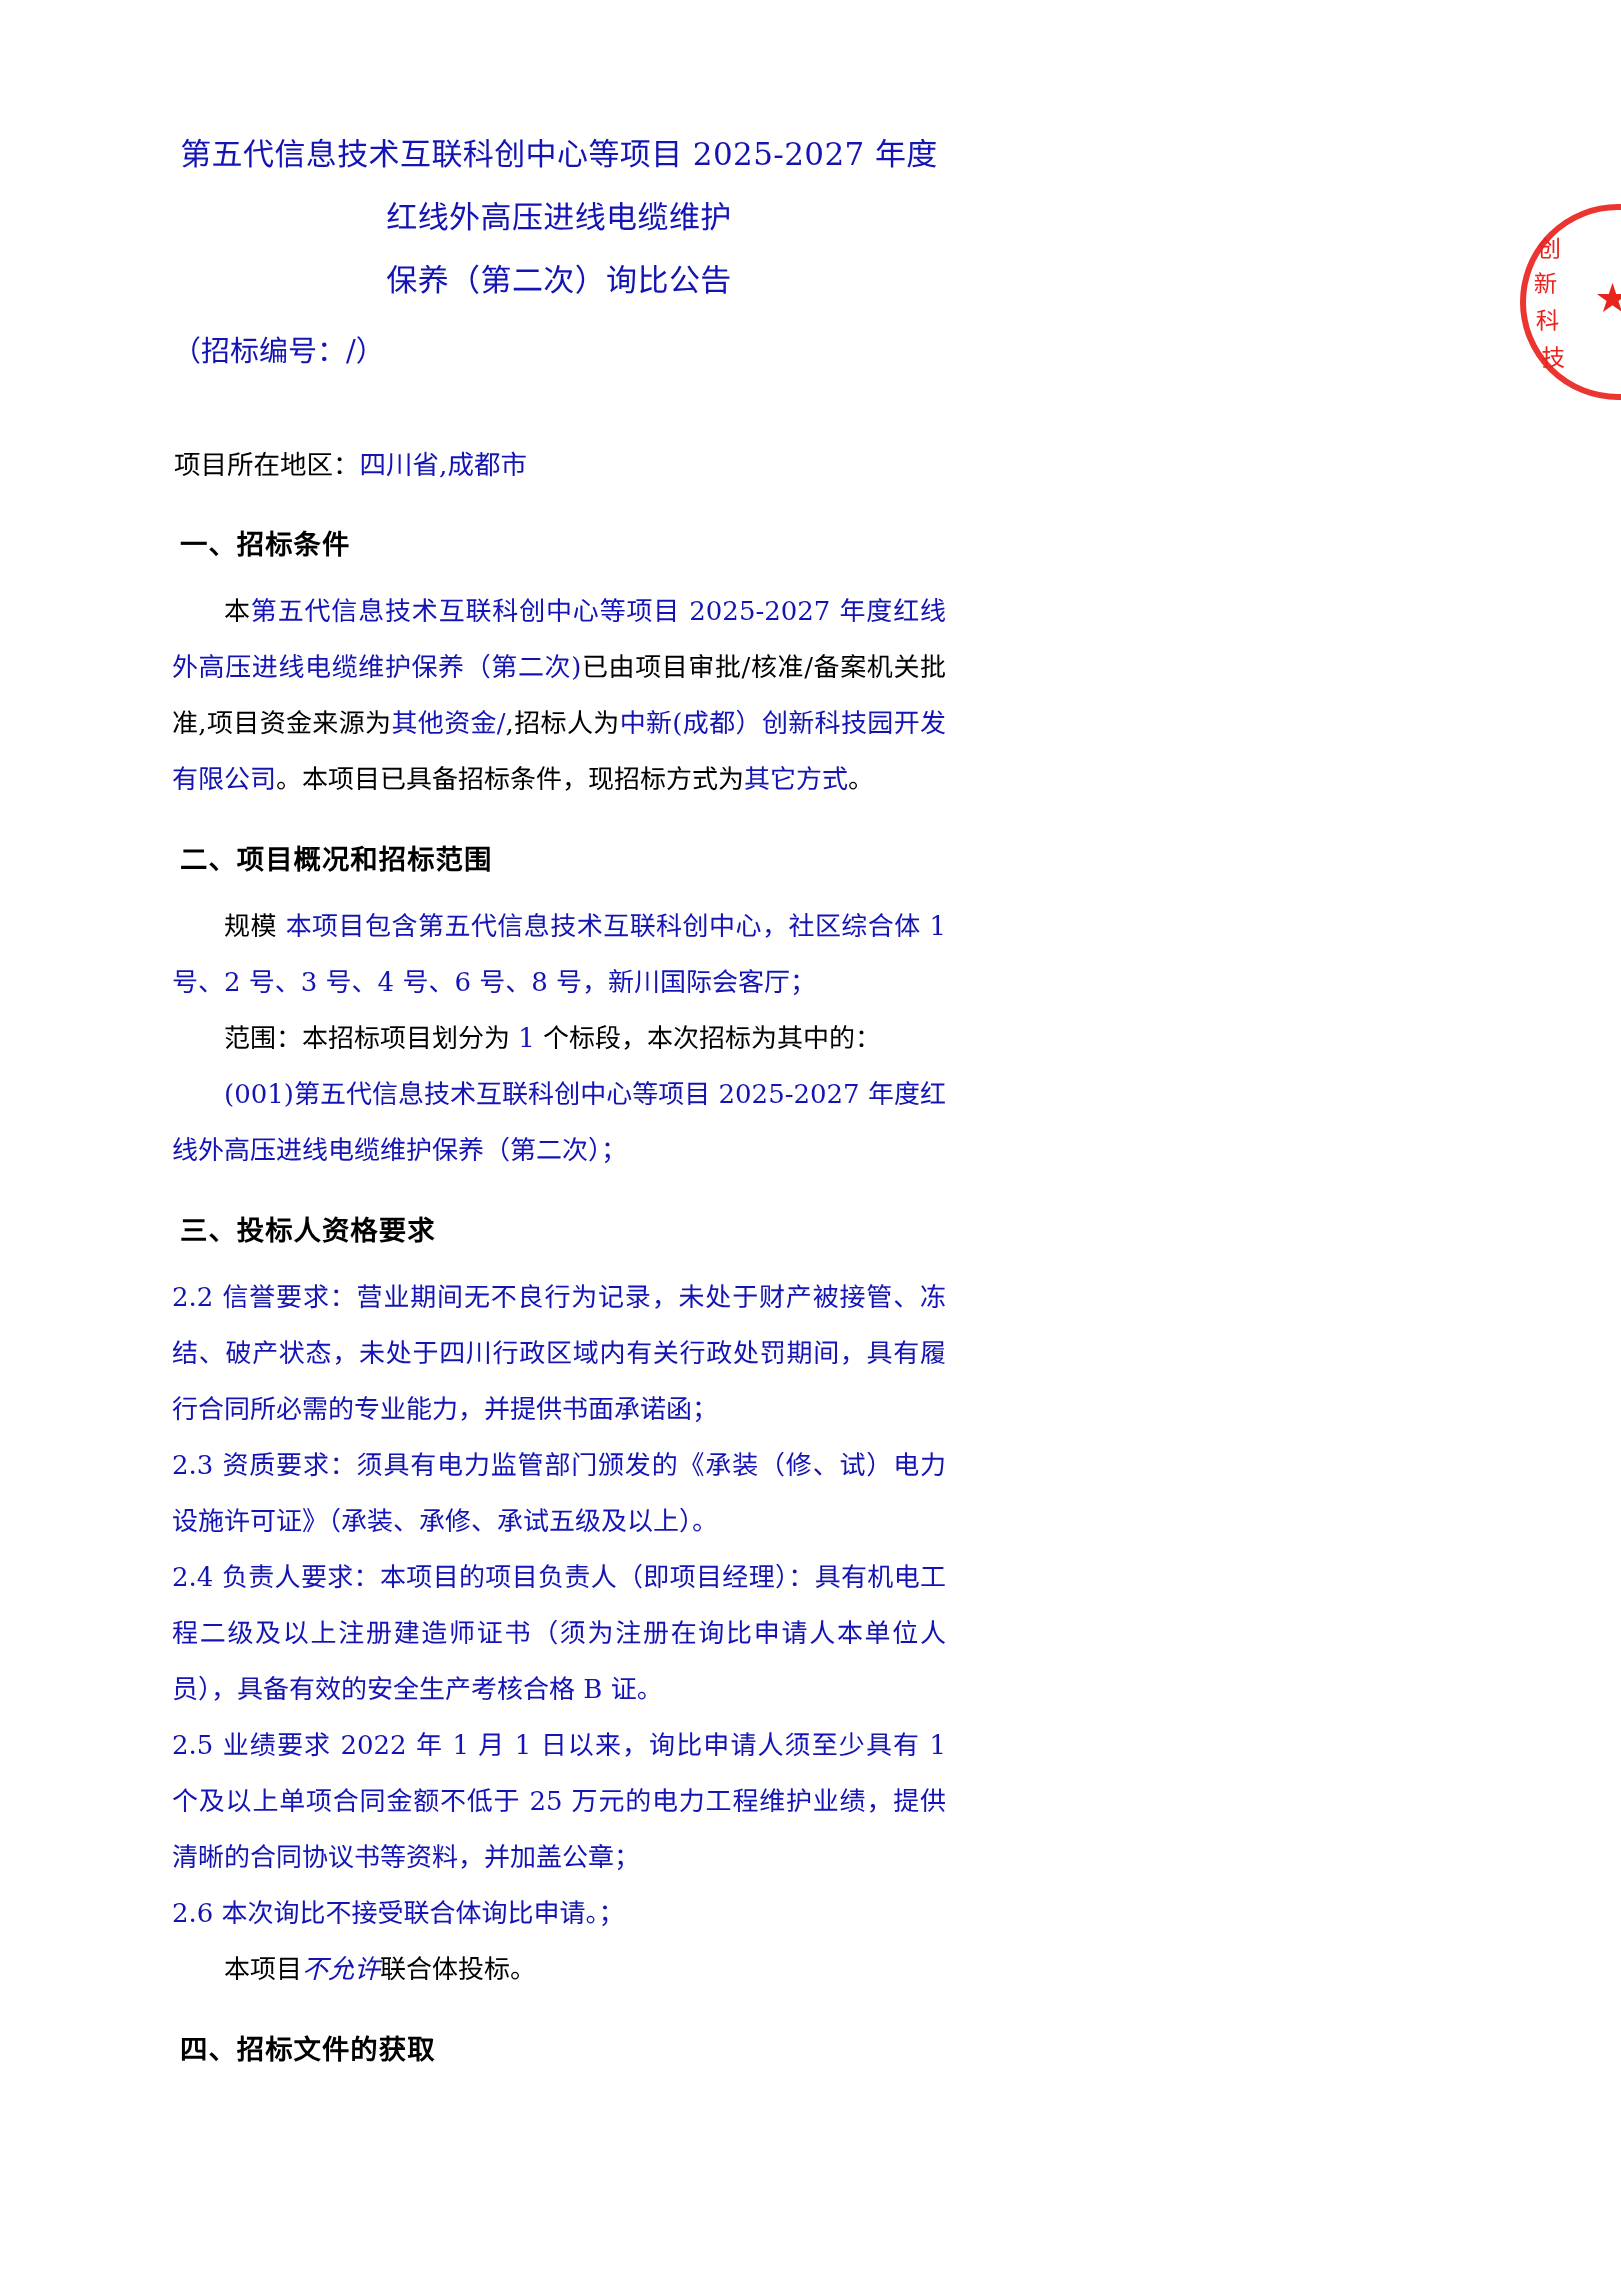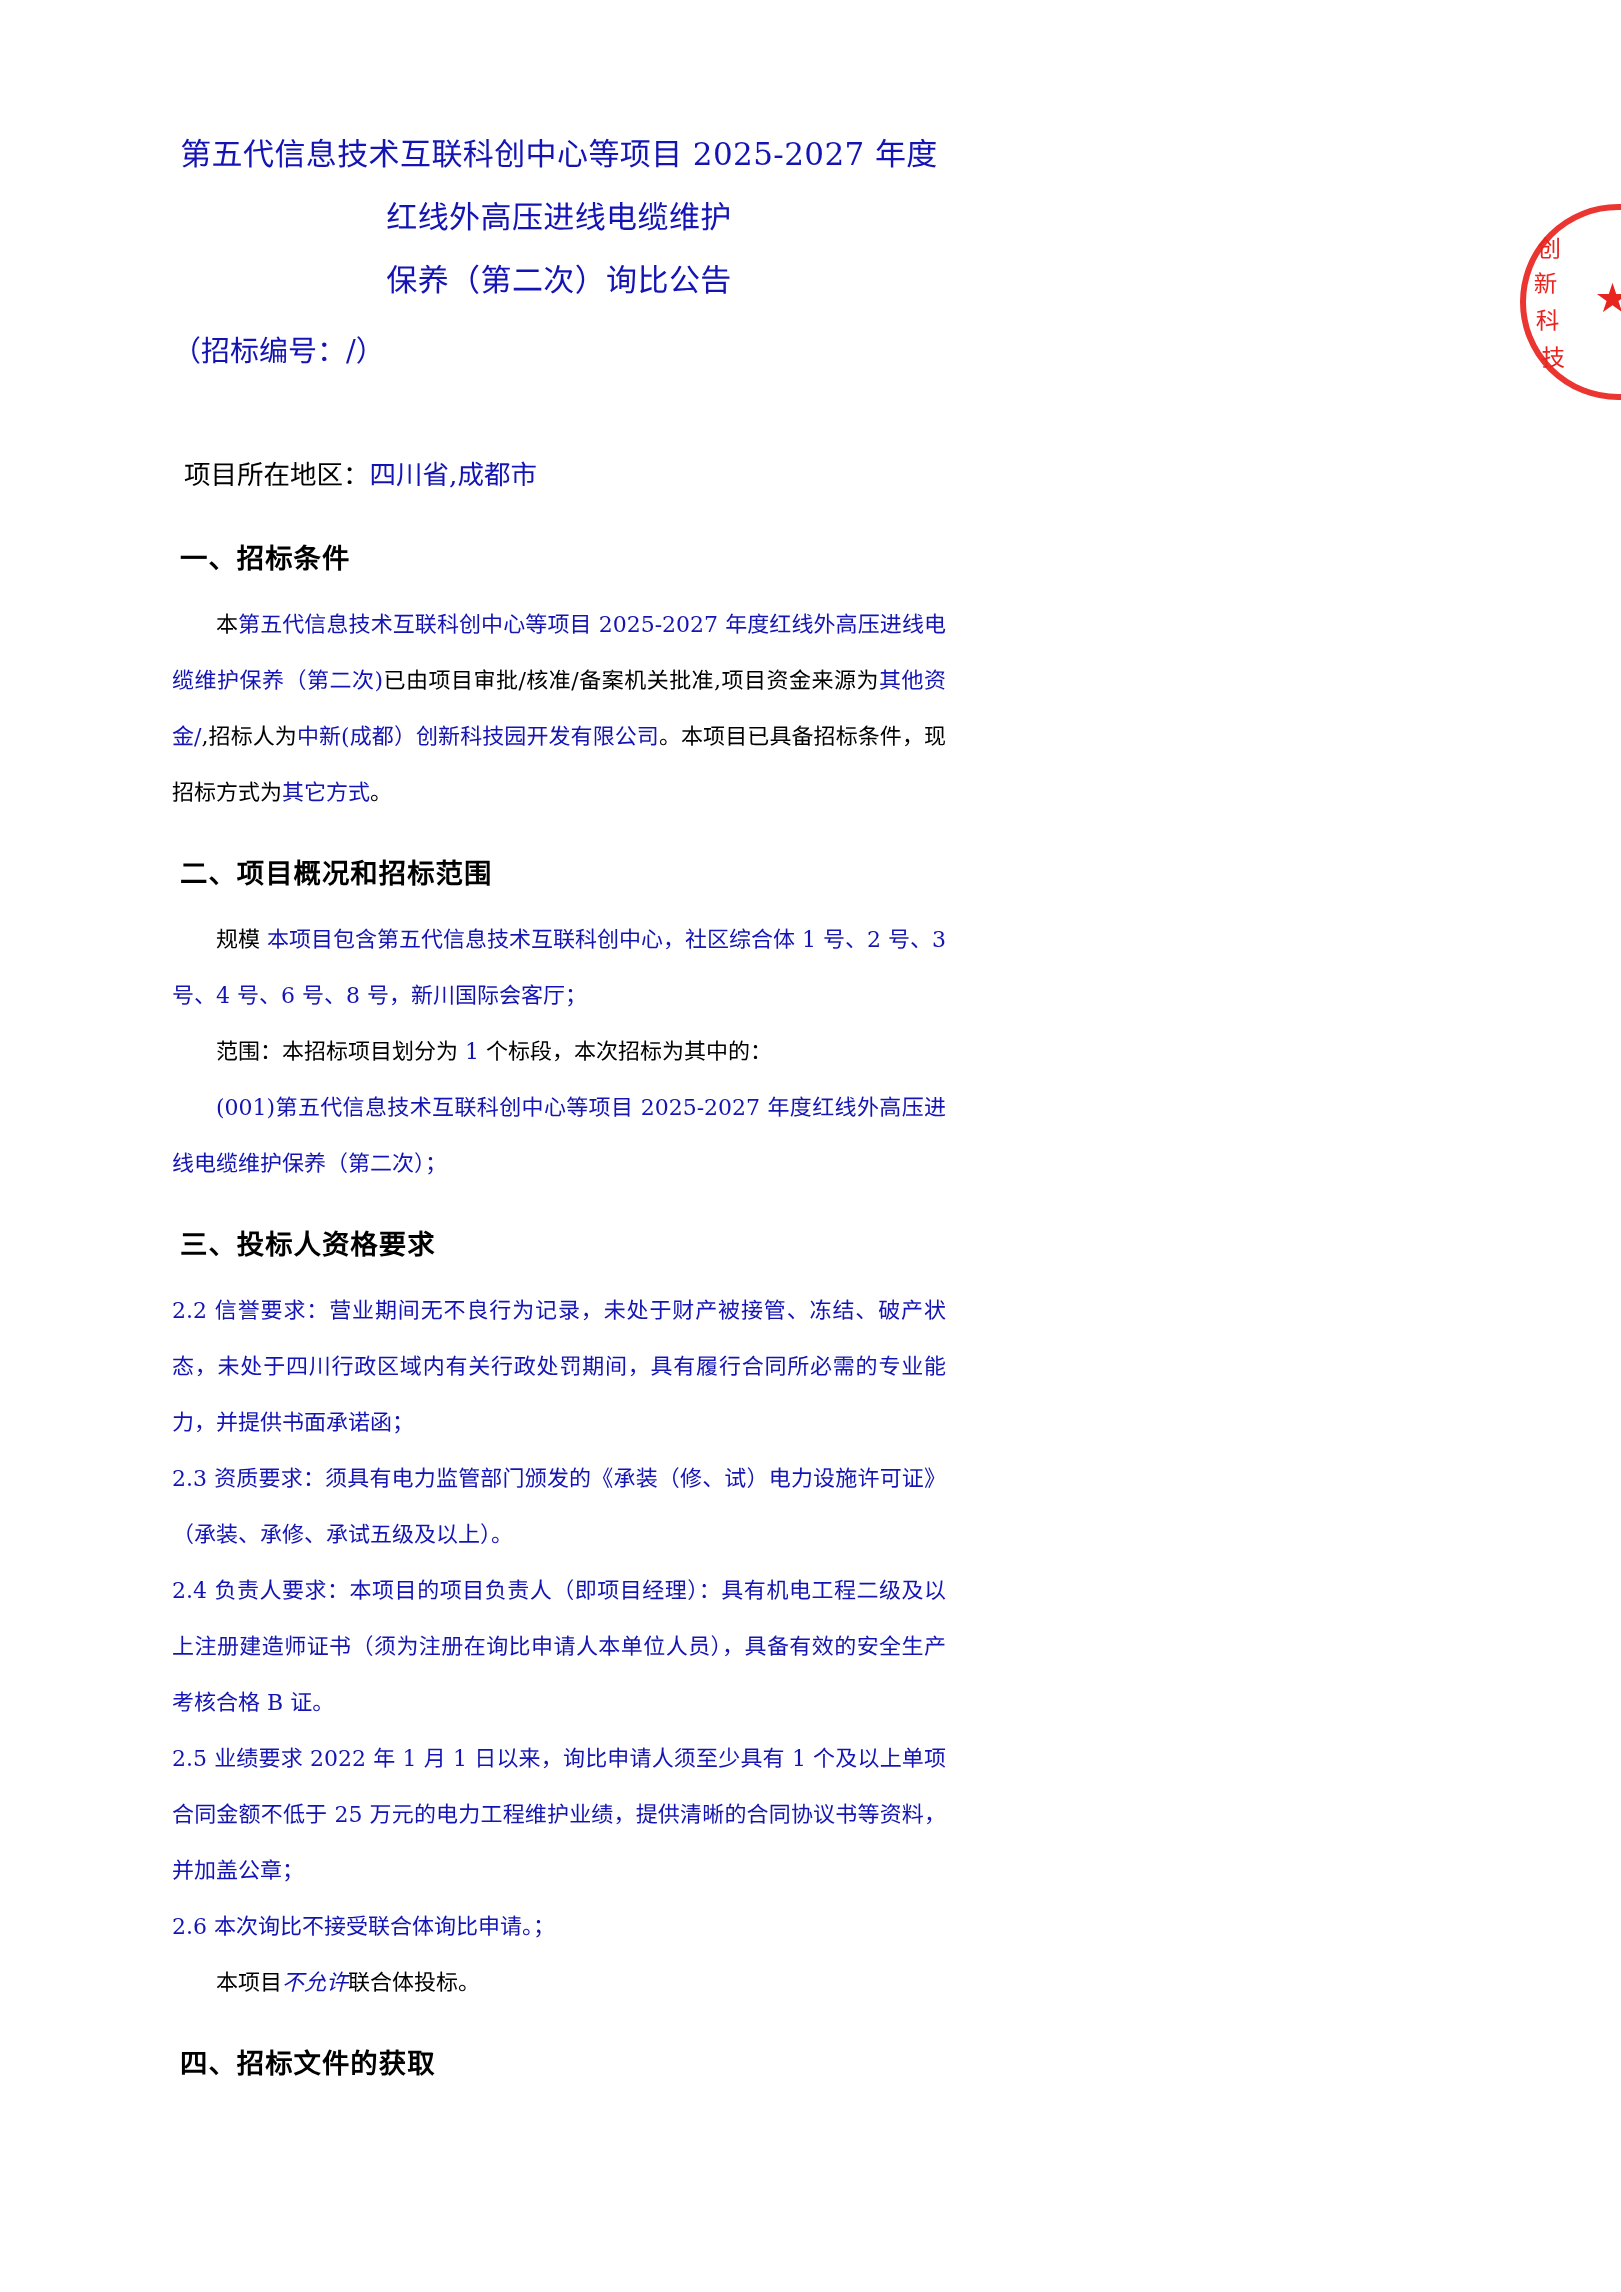"项目所在地区：四川省,成都市" .loc-line { margin: 12px -> 2px }
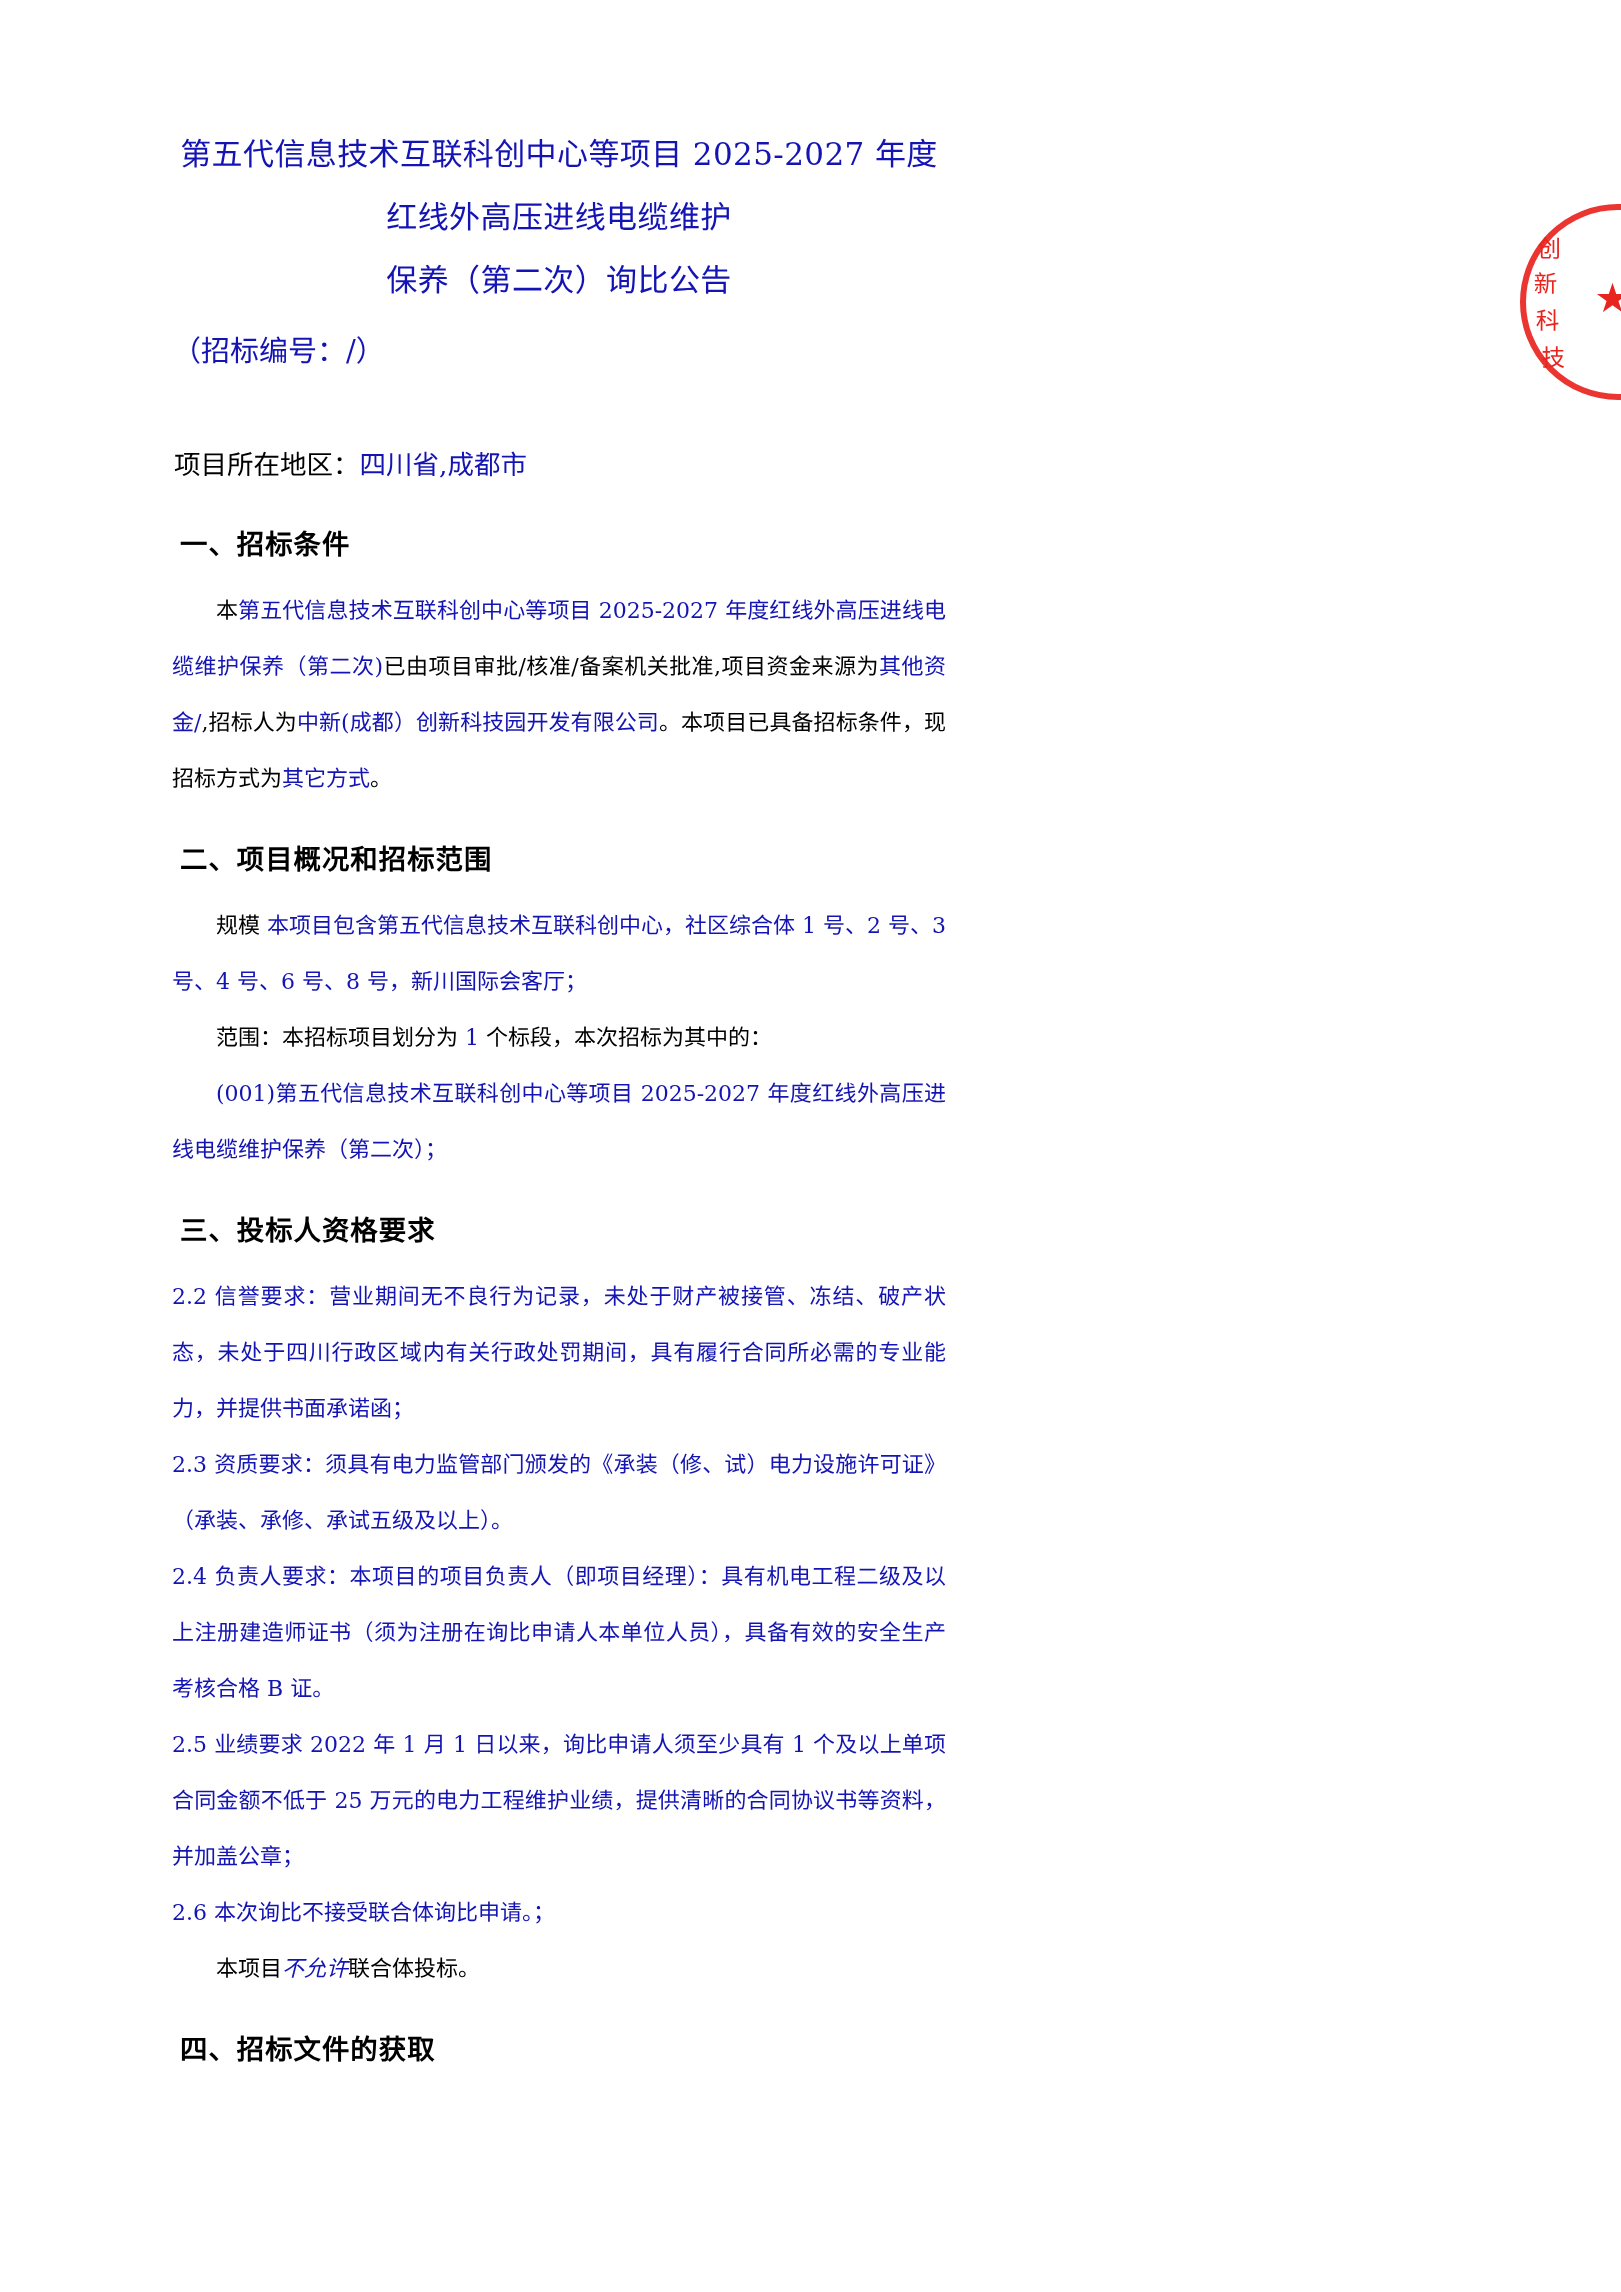"本第五代信息技术互联科创中心等项目 2025-2027" p.para { font-size: 22px -> 26px }
